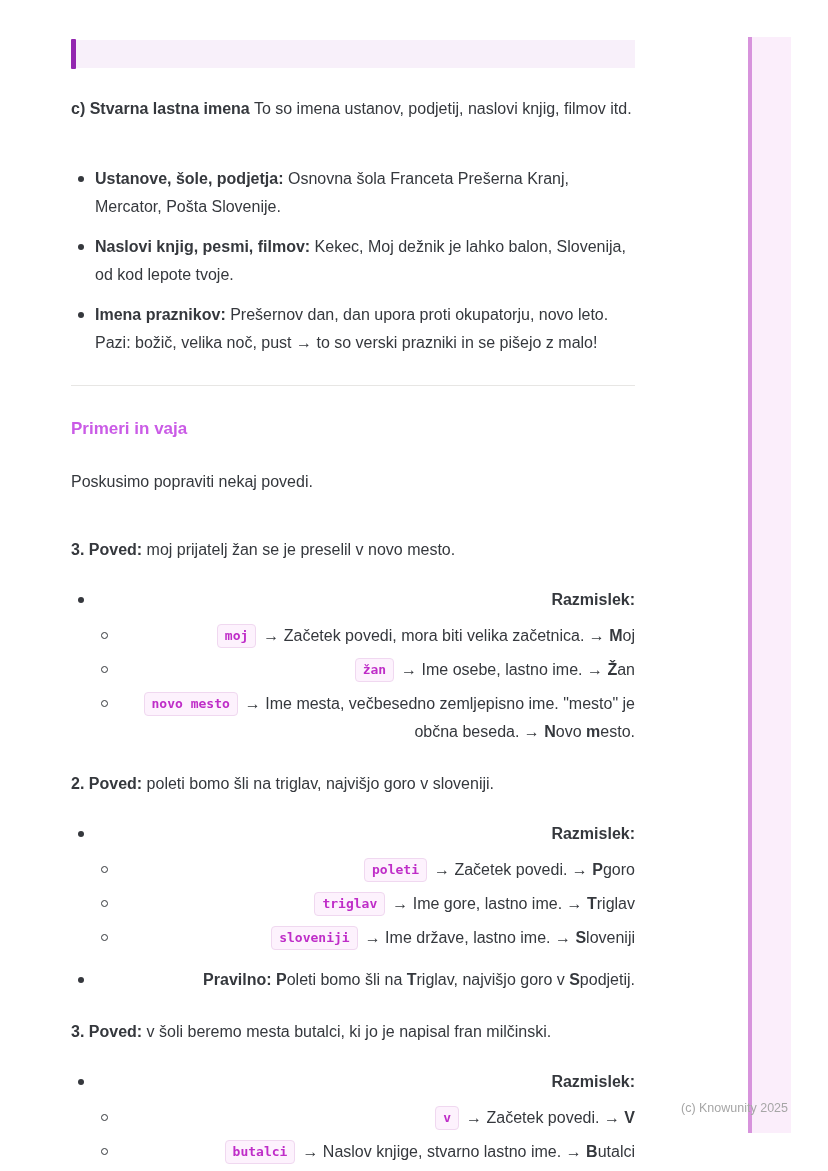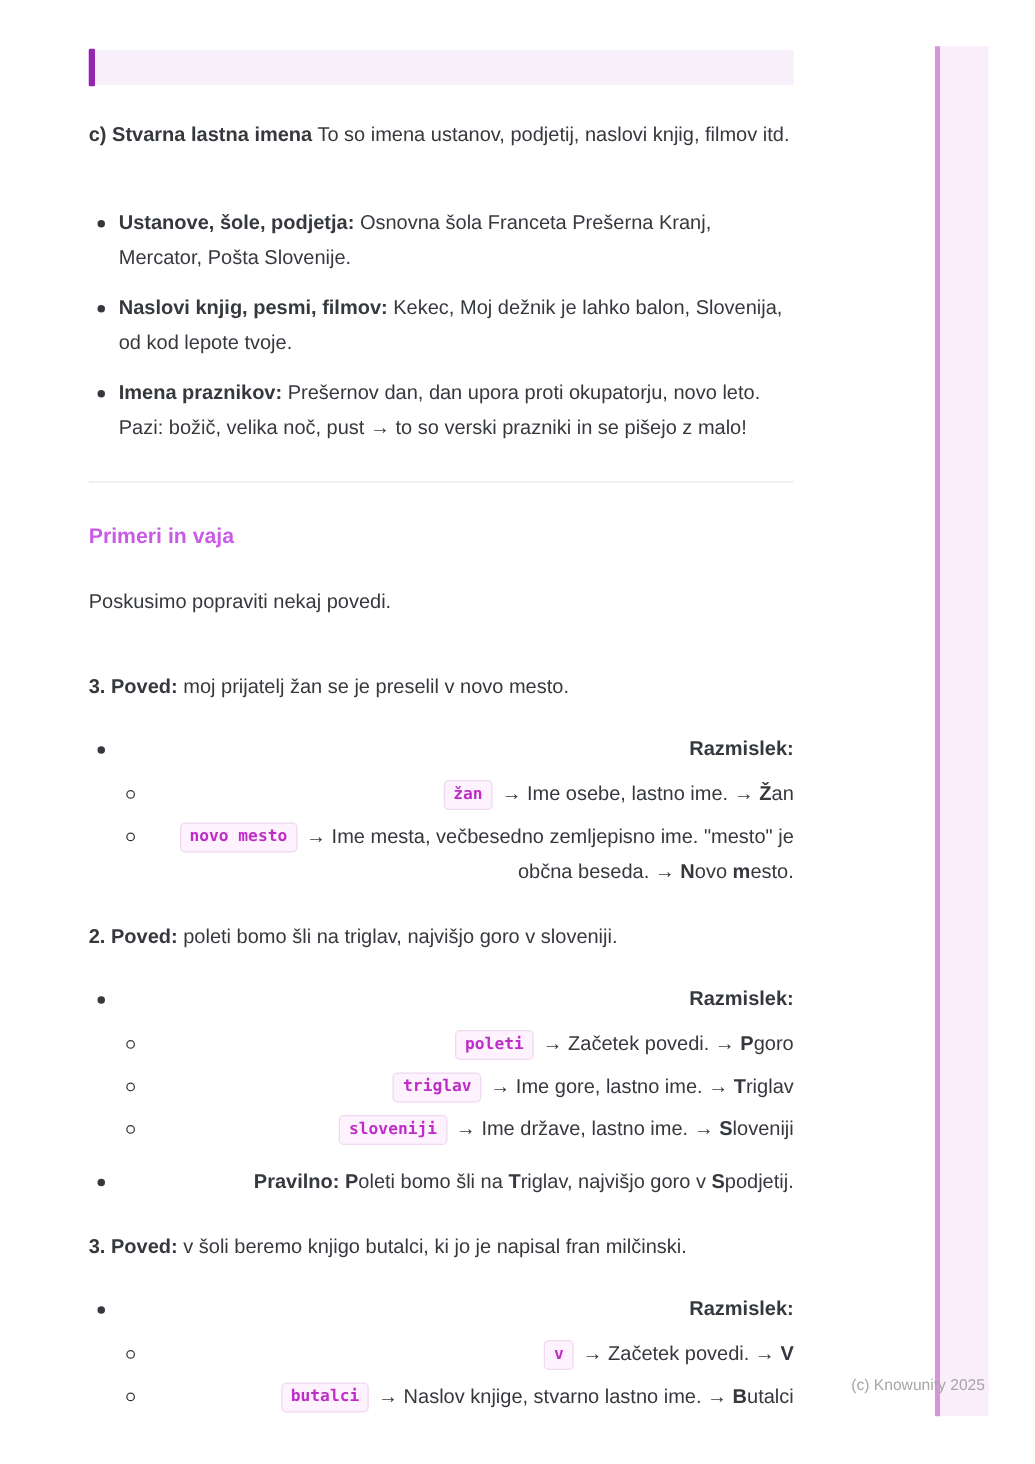"moj → Začetek povedi, mora" li { html: none -> <li><span>moj</span><span><span>→ Začetek povedi, mora biti velika začetnica. → </span><span>M</span><span>oj</span></span></li> }
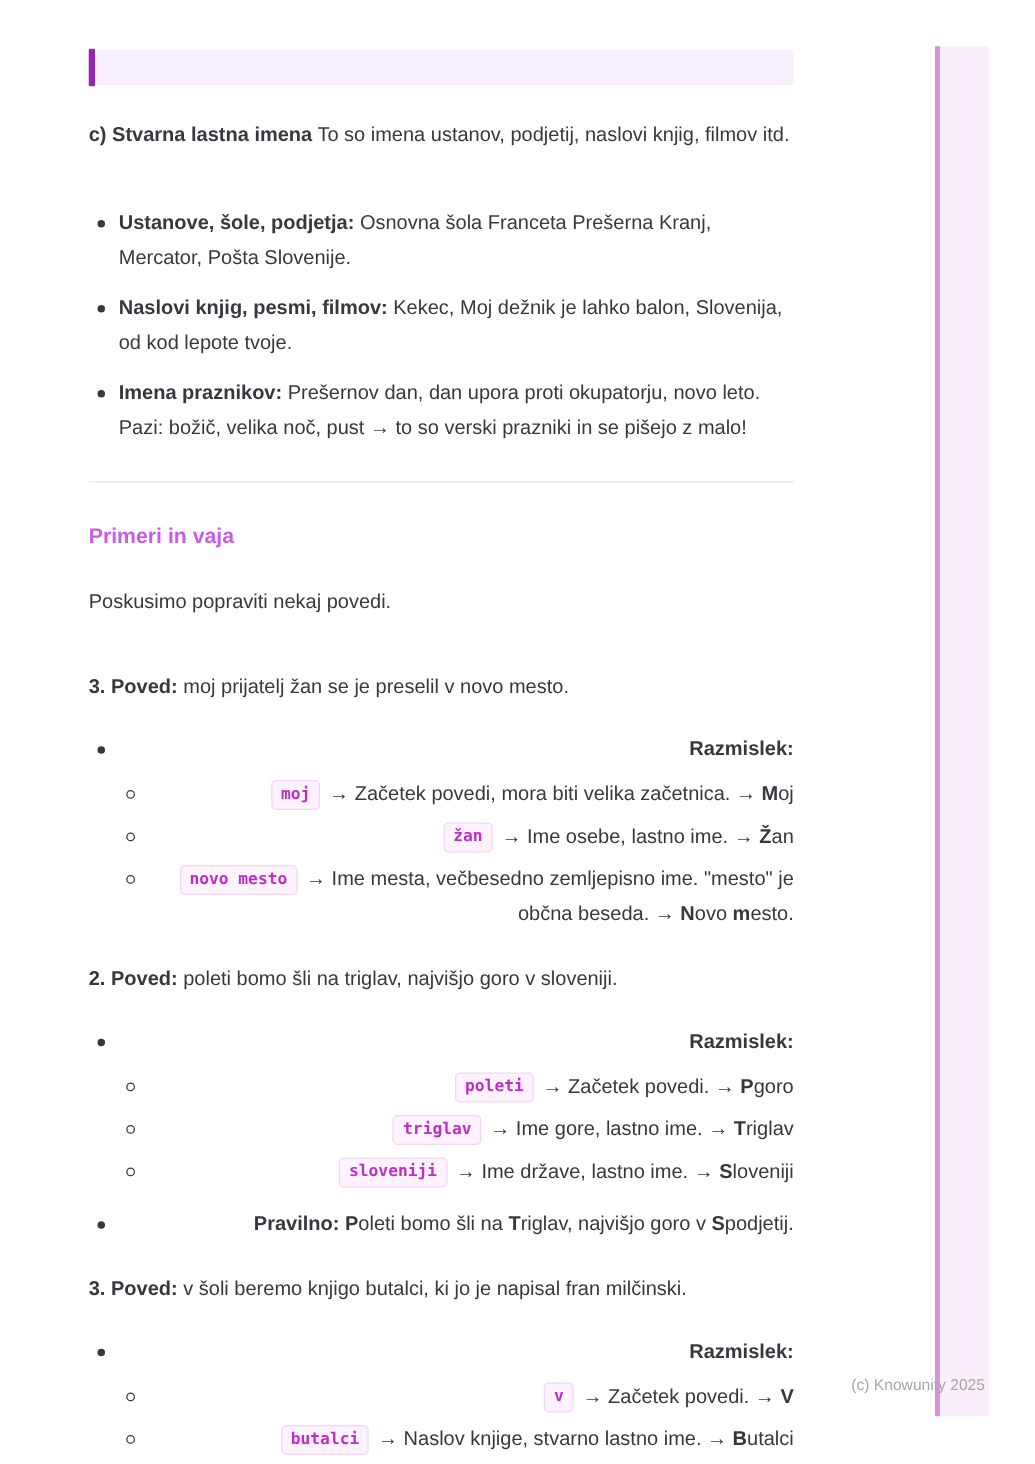"v šoli beremo knjigo butalci," span { text: knjigo -> mesta }
